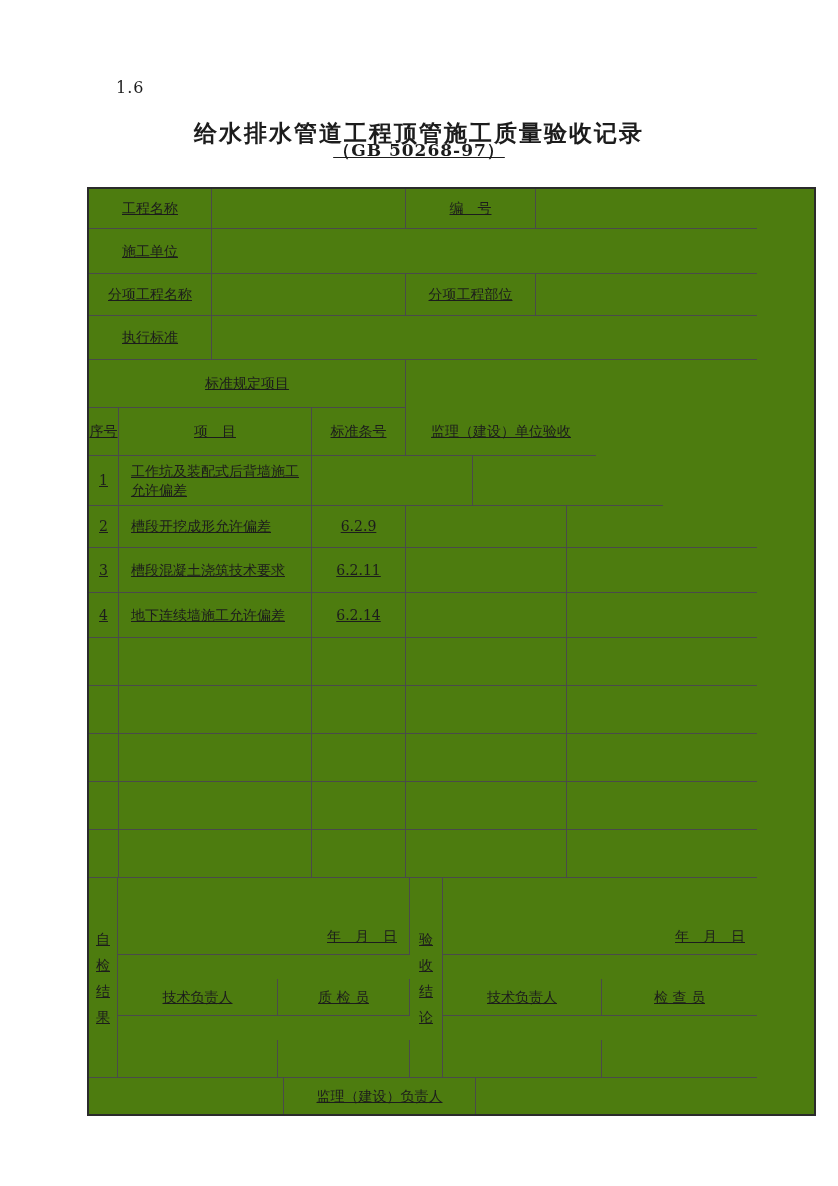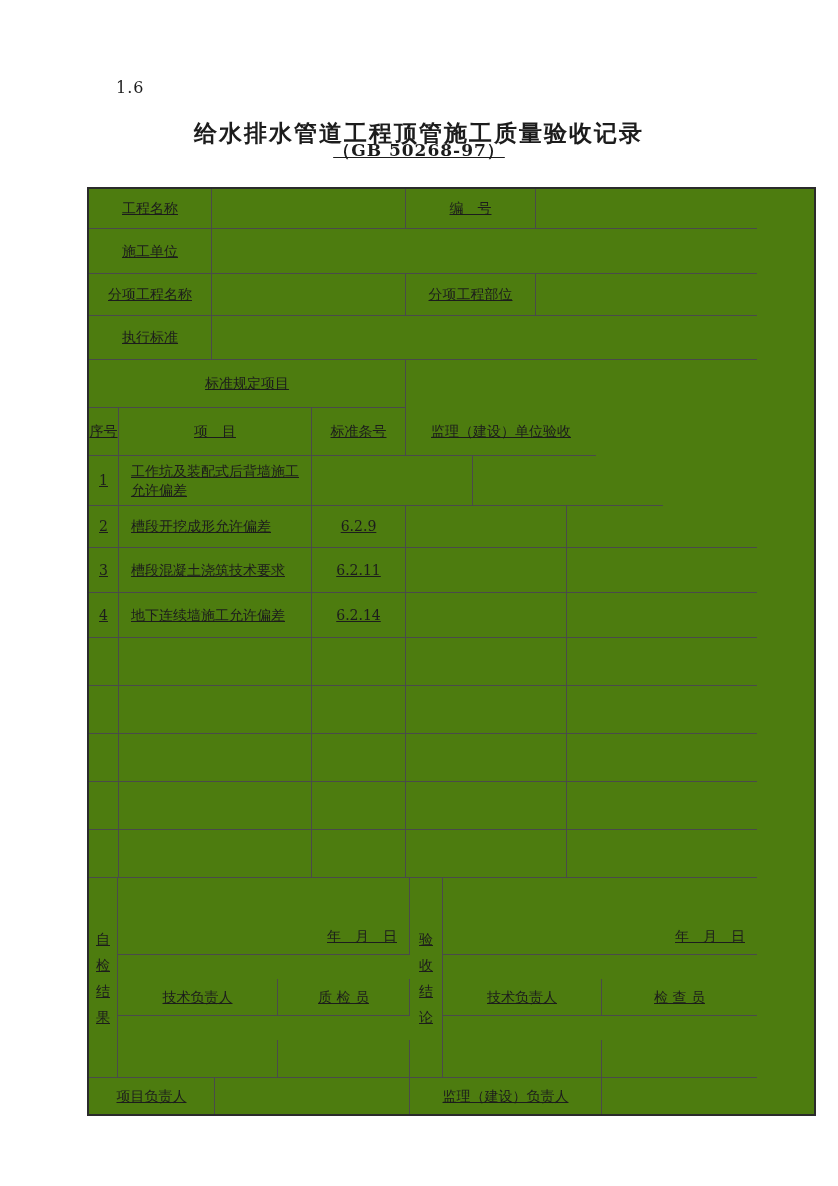"项目负责人" div.cell { html: <div>项目负责人</div> -> none }
